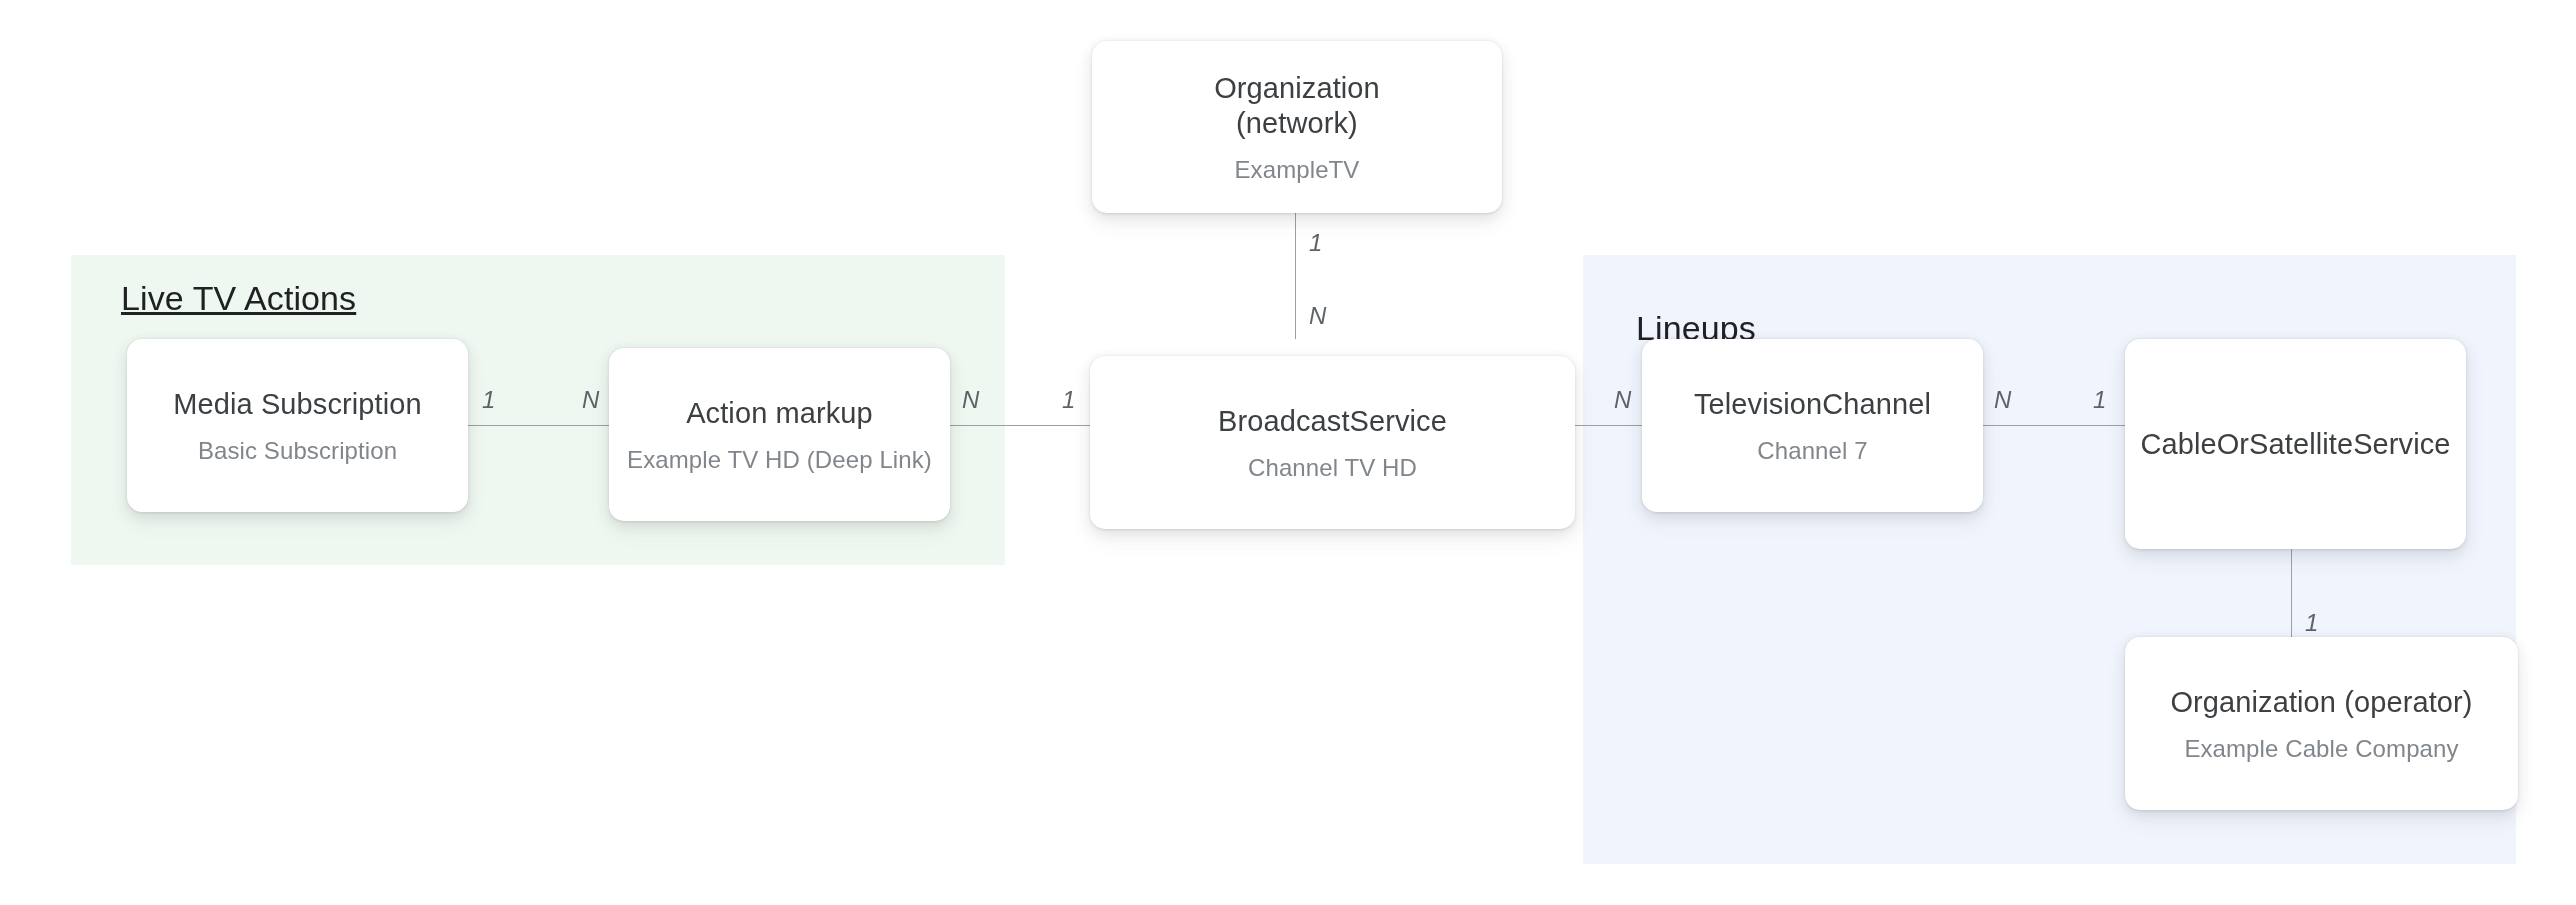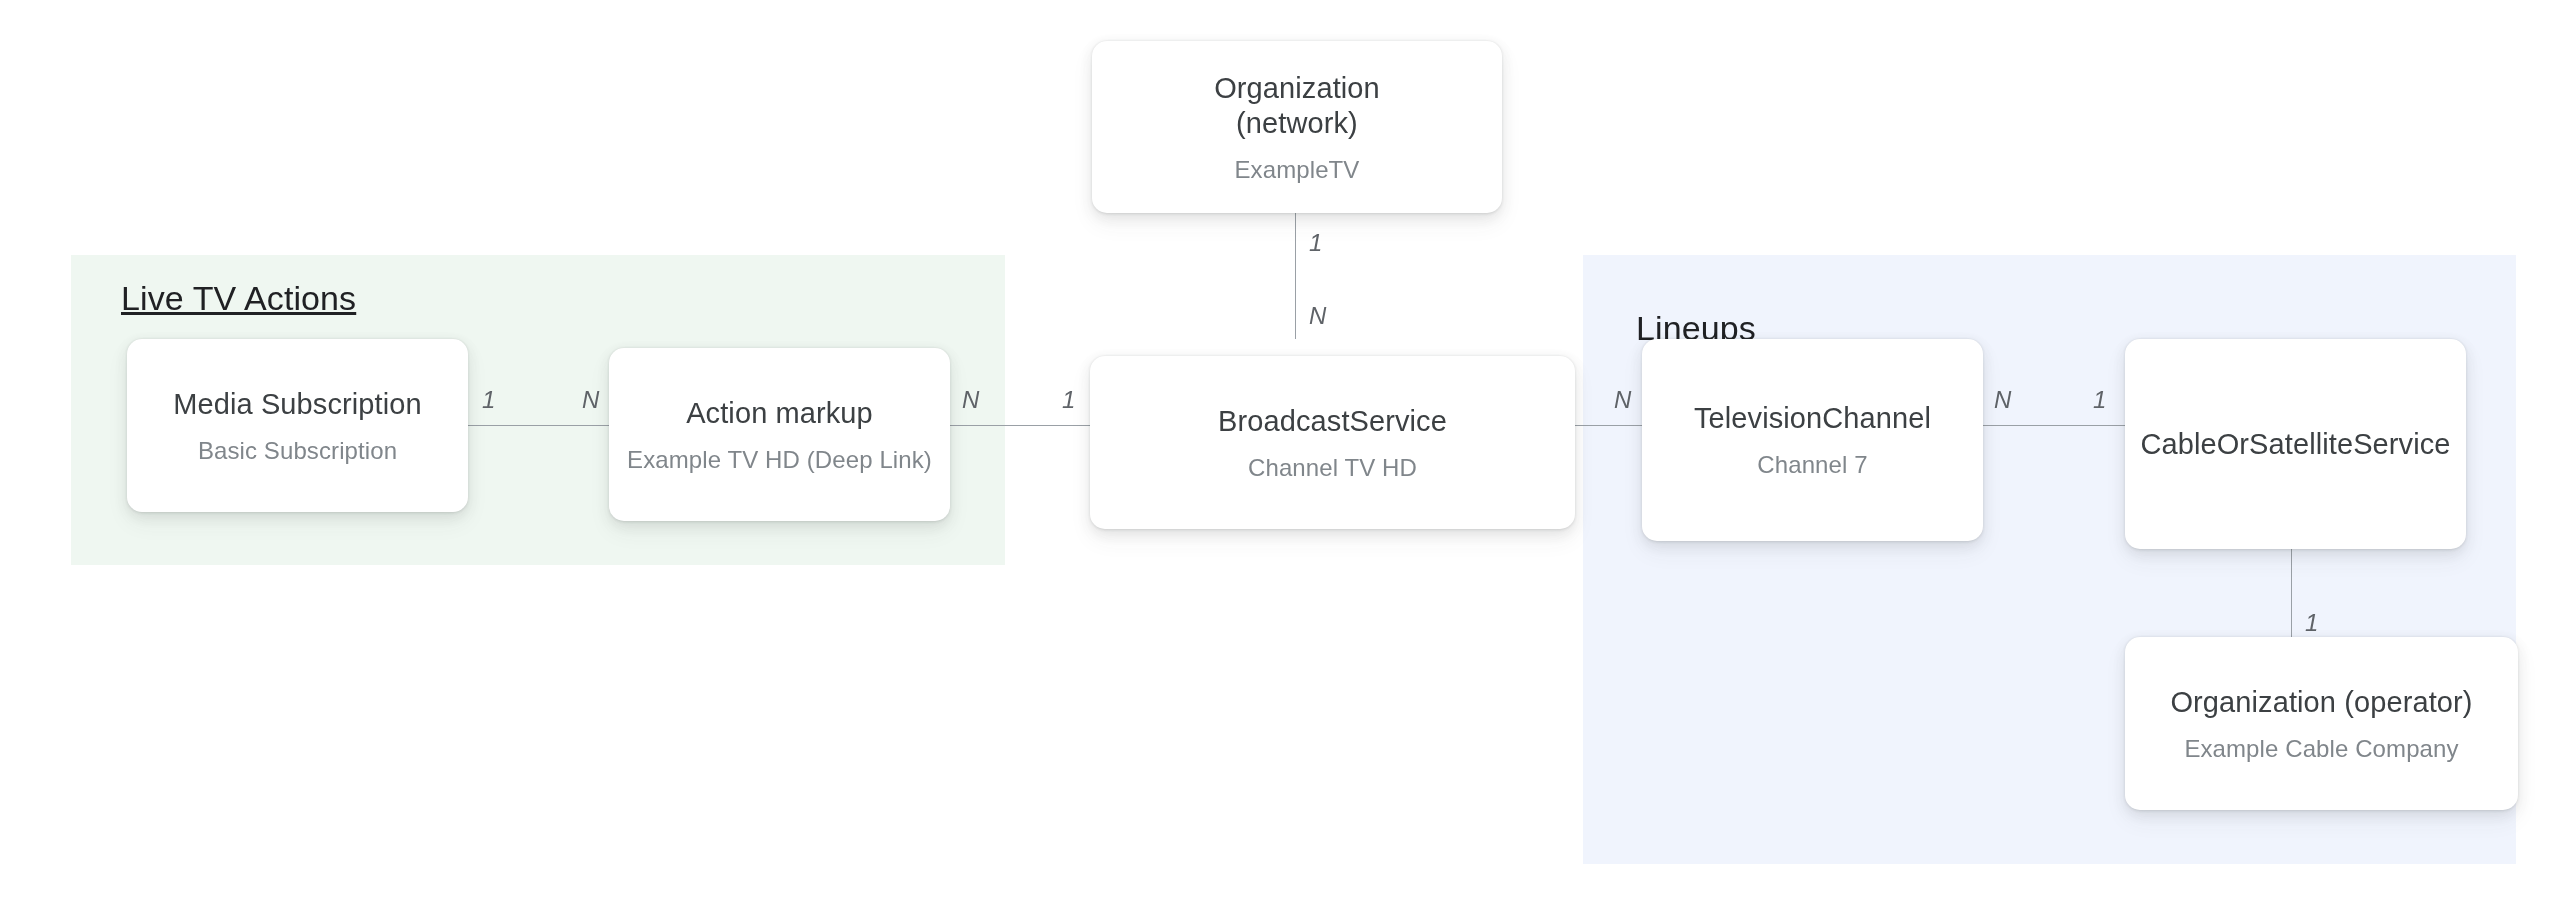"TelevisionChannel" div.node { height: 202px -> 173px }
